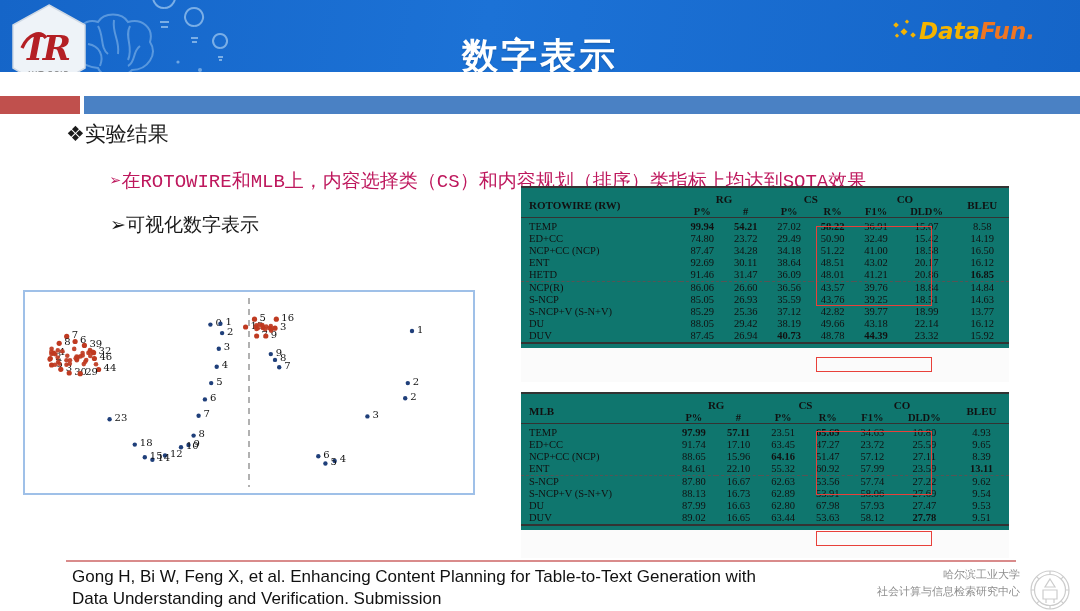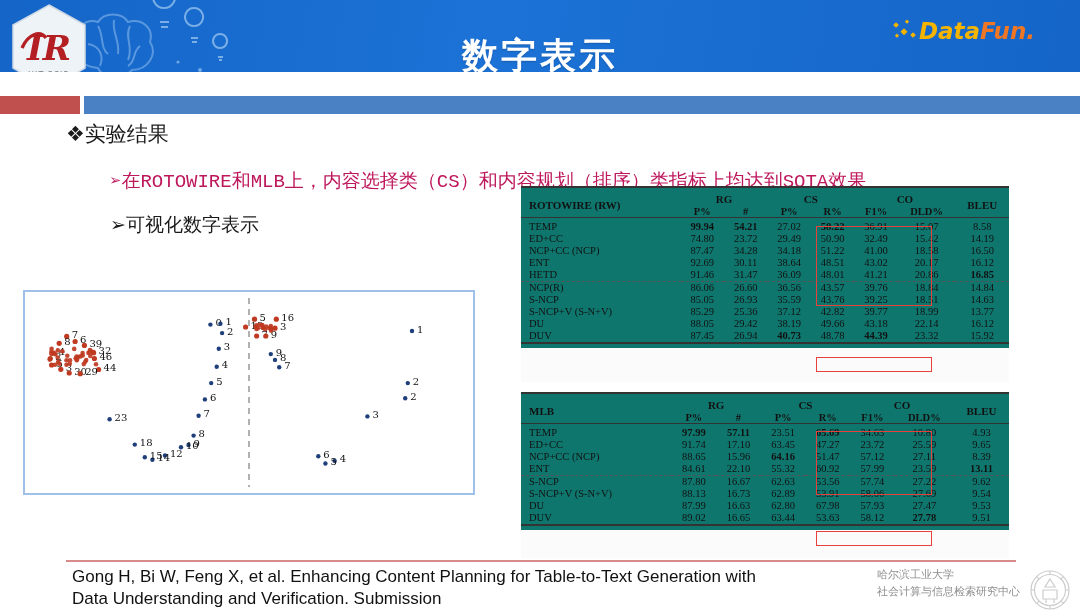"哈尔滨工业大学" .hit-text { text-align: none -> right }
